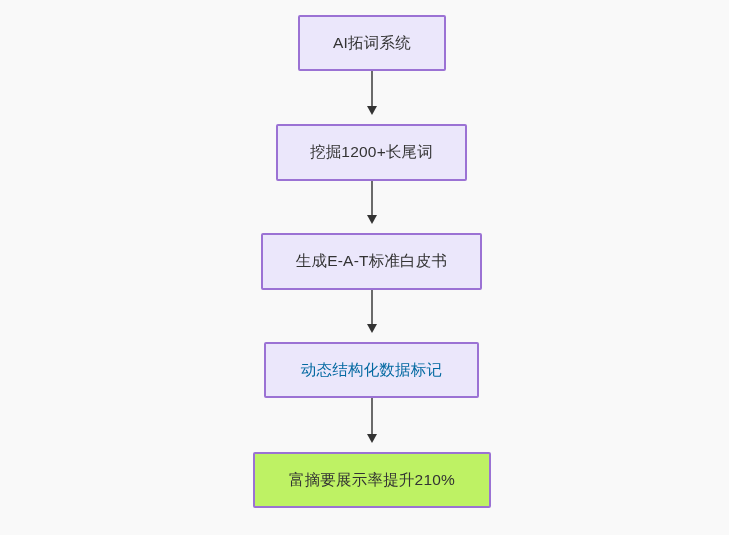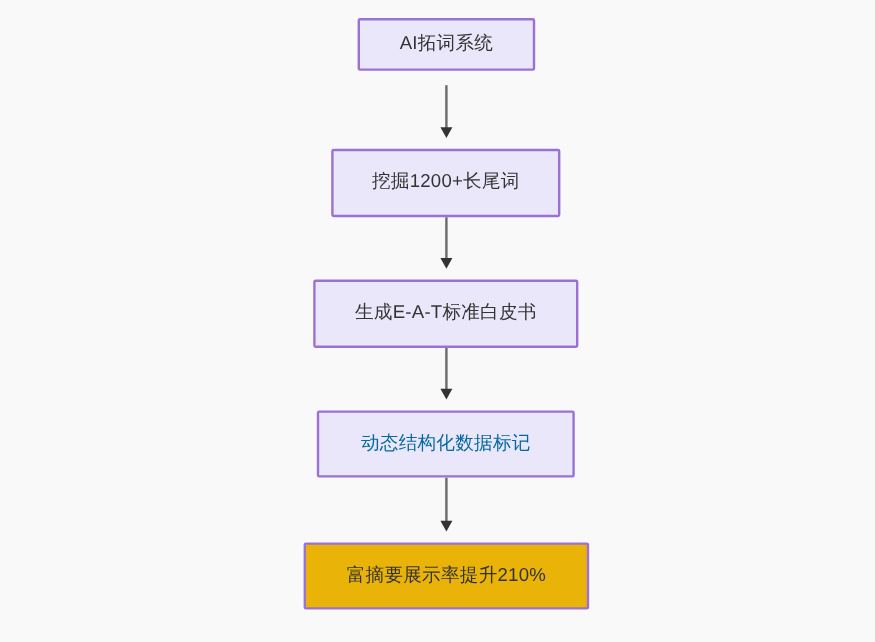"AI拓词系统" div.node { height: 44px -> 56px }
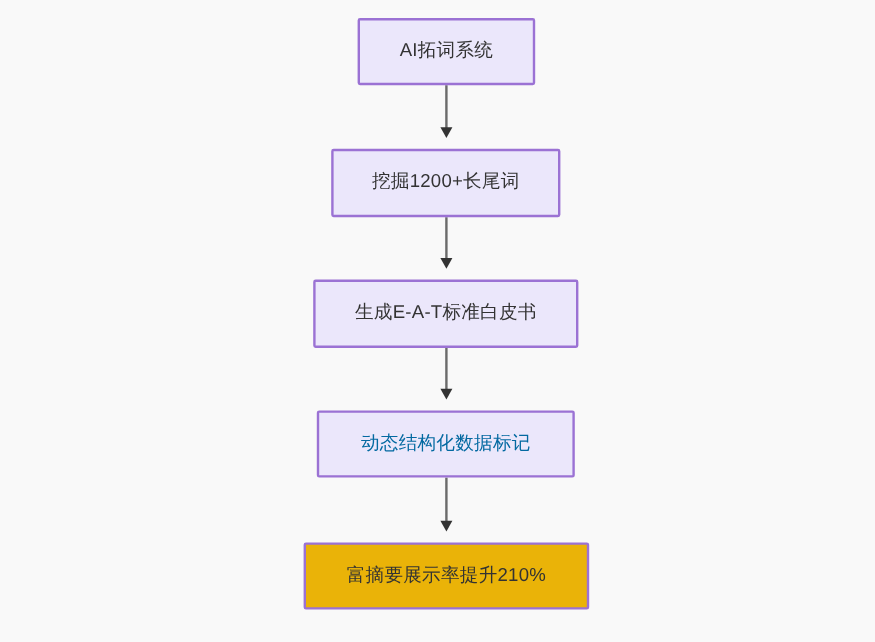"富摘要展示率提升210%" div.node { background: #eab308 -> #bef264 }
